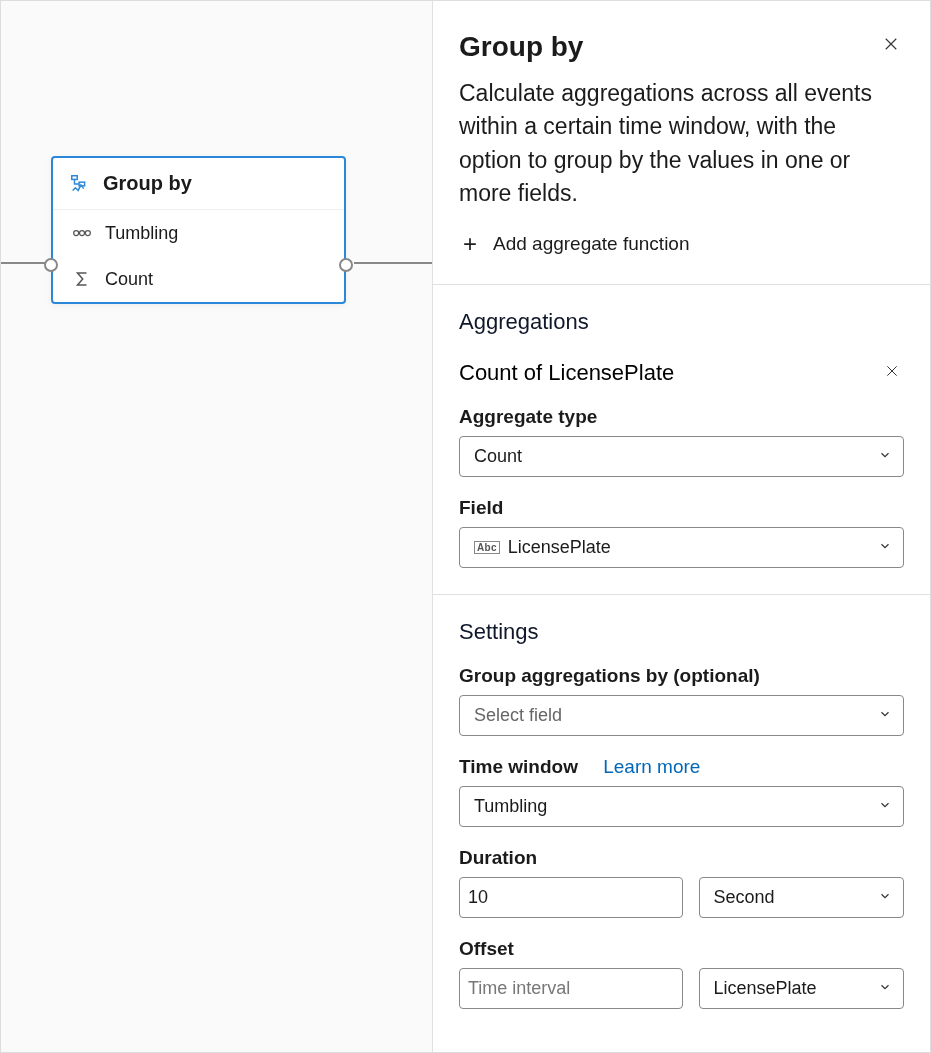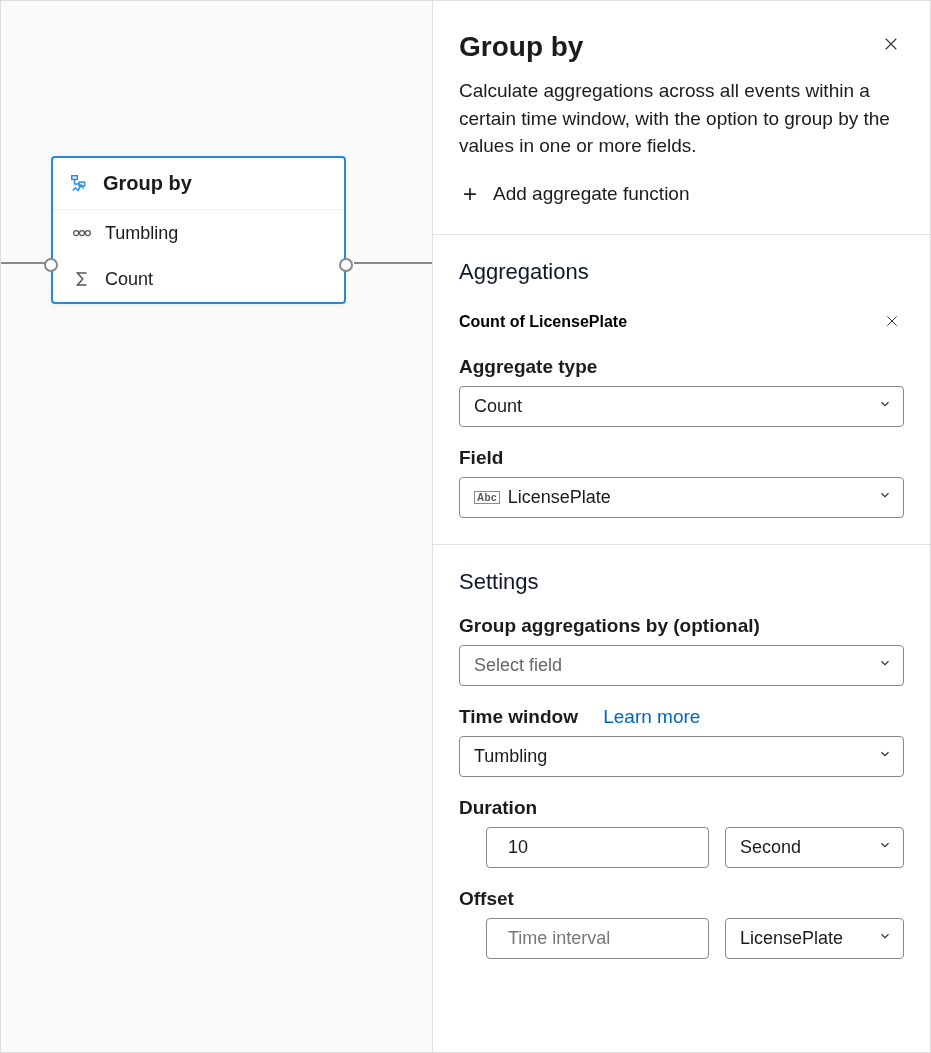"Calculate aggregations across all events" .panel-desc { font-size: 19px -> 23px }
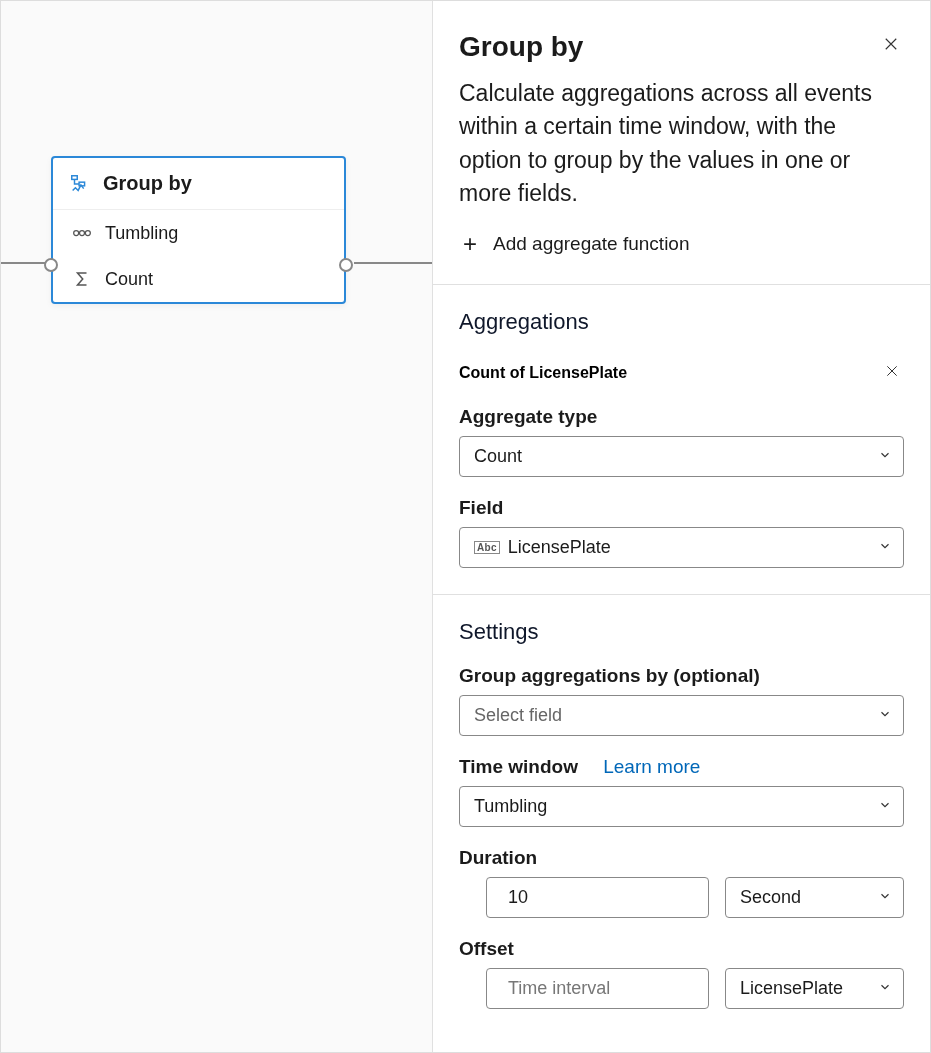"Count of LicensePlate" .agg-row .name { font-size: 16px -> 22px; font-weight: 700 -> 400 }
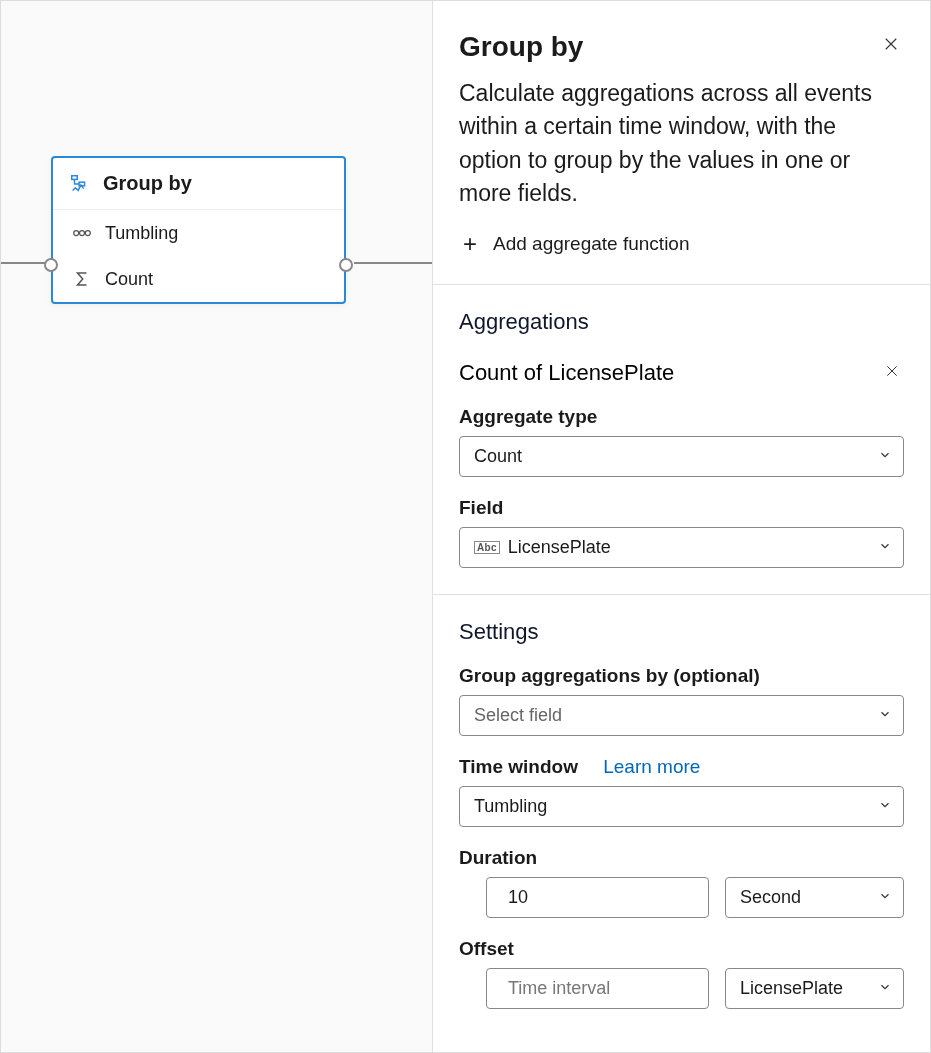"10" .text-input { margin-left: 27px -> none; padding: 9px 21px -> 9px 8px }
